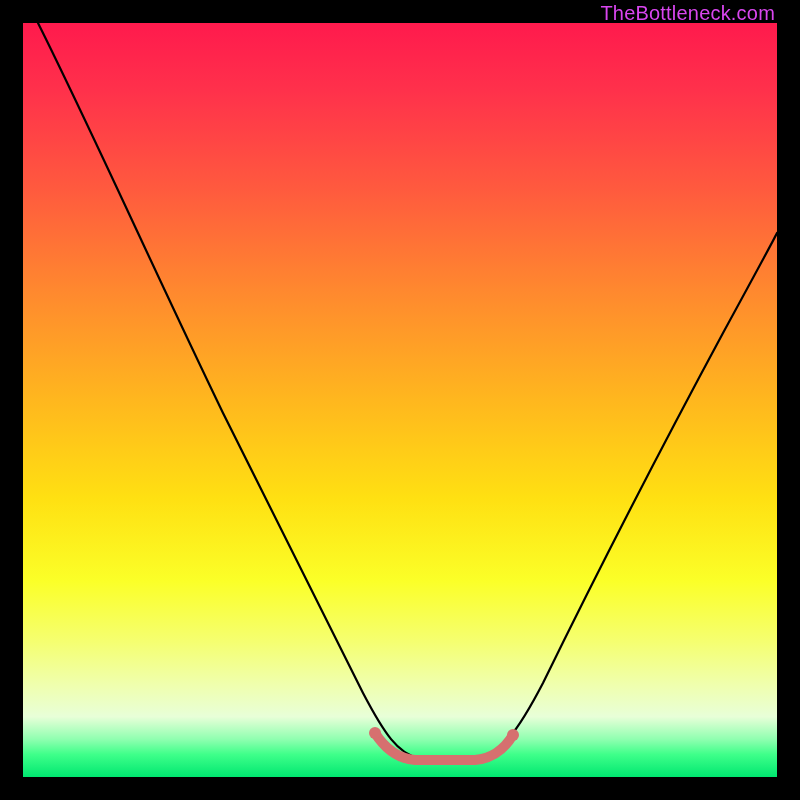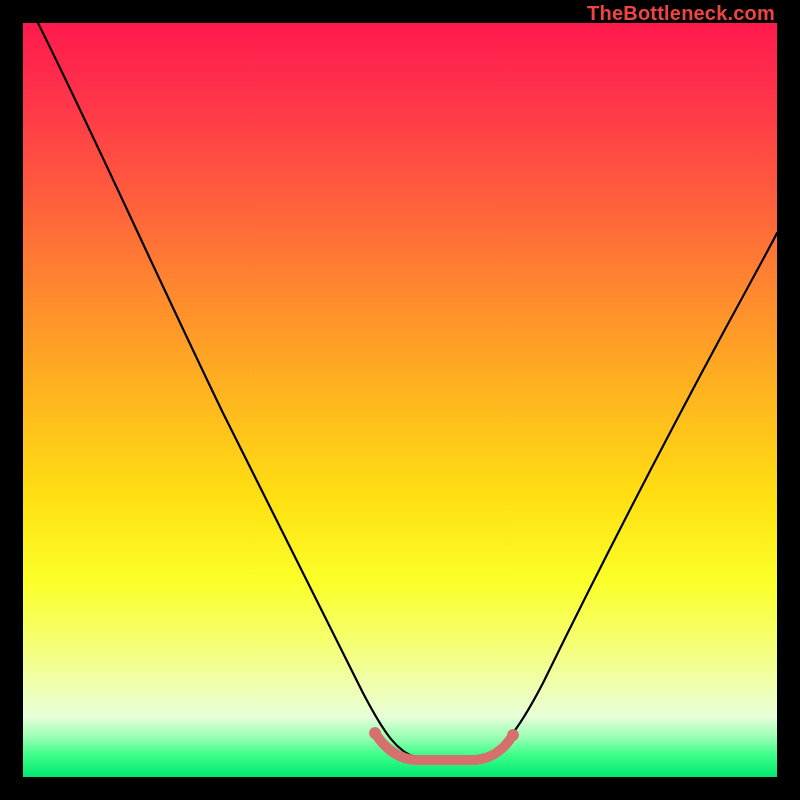"TheBottleneck.com" .watermark { color: #ef4444 -> #d946ef; font-weight: 700 -> 400 }
